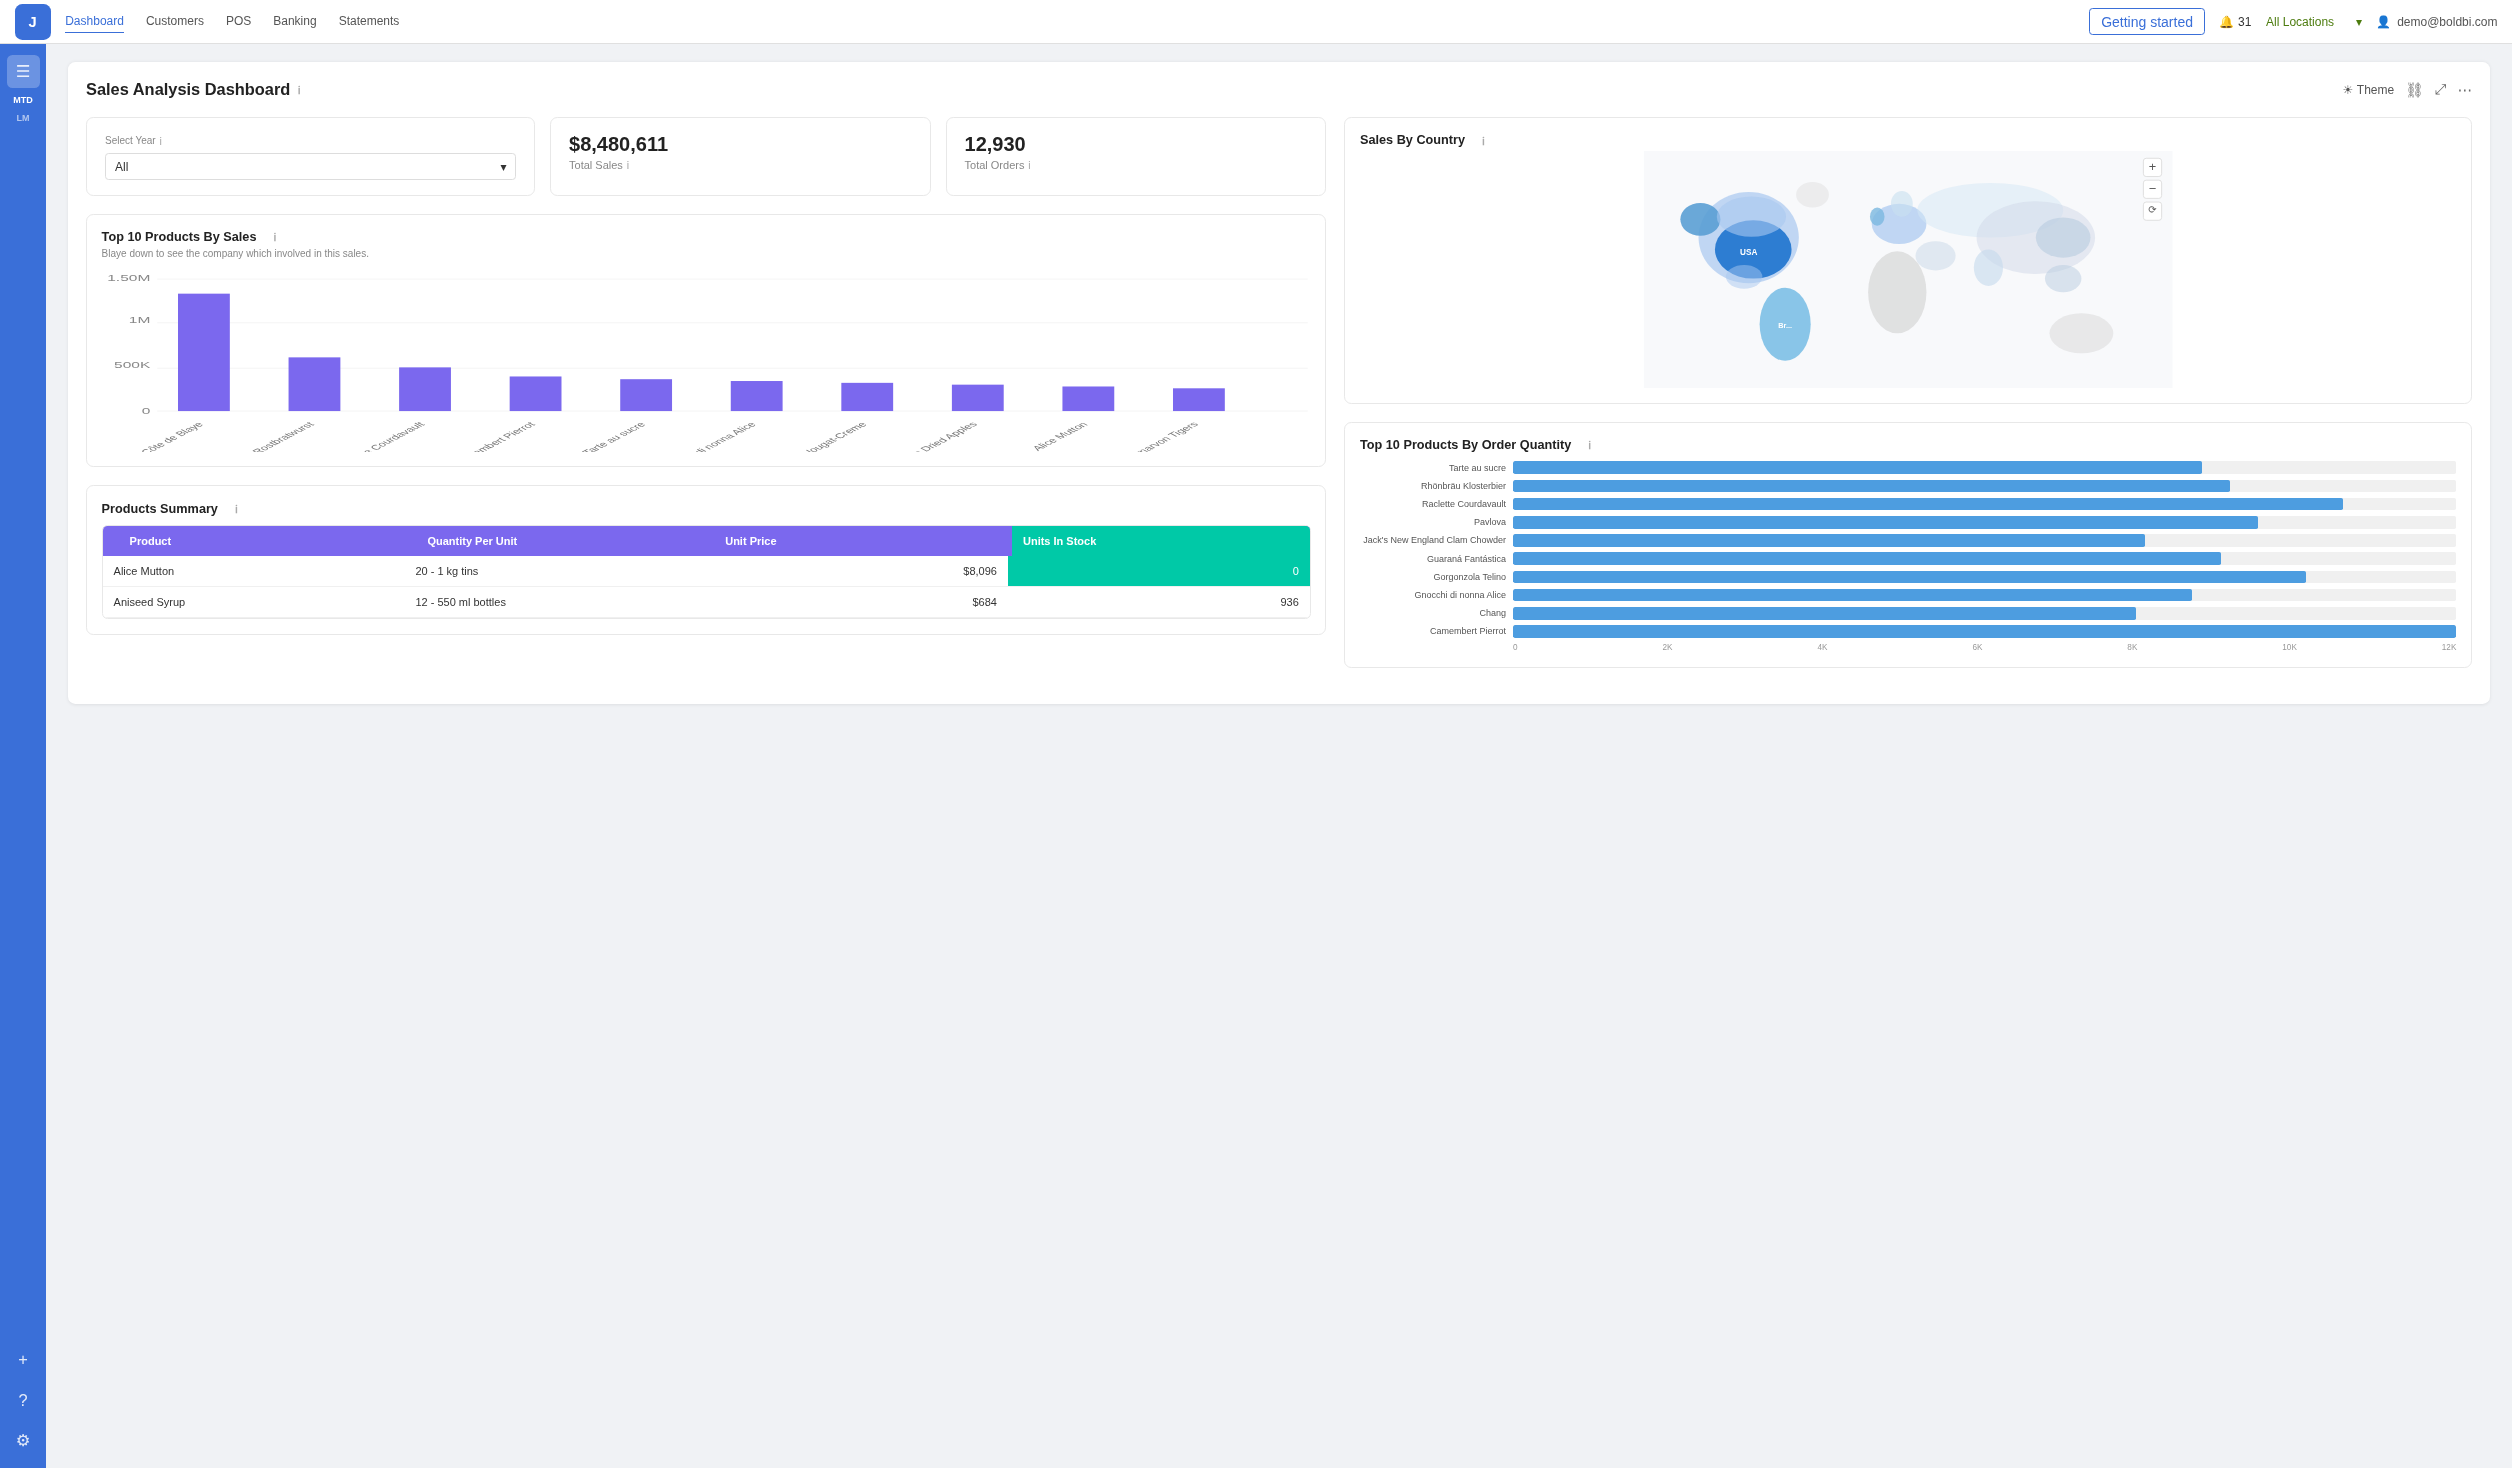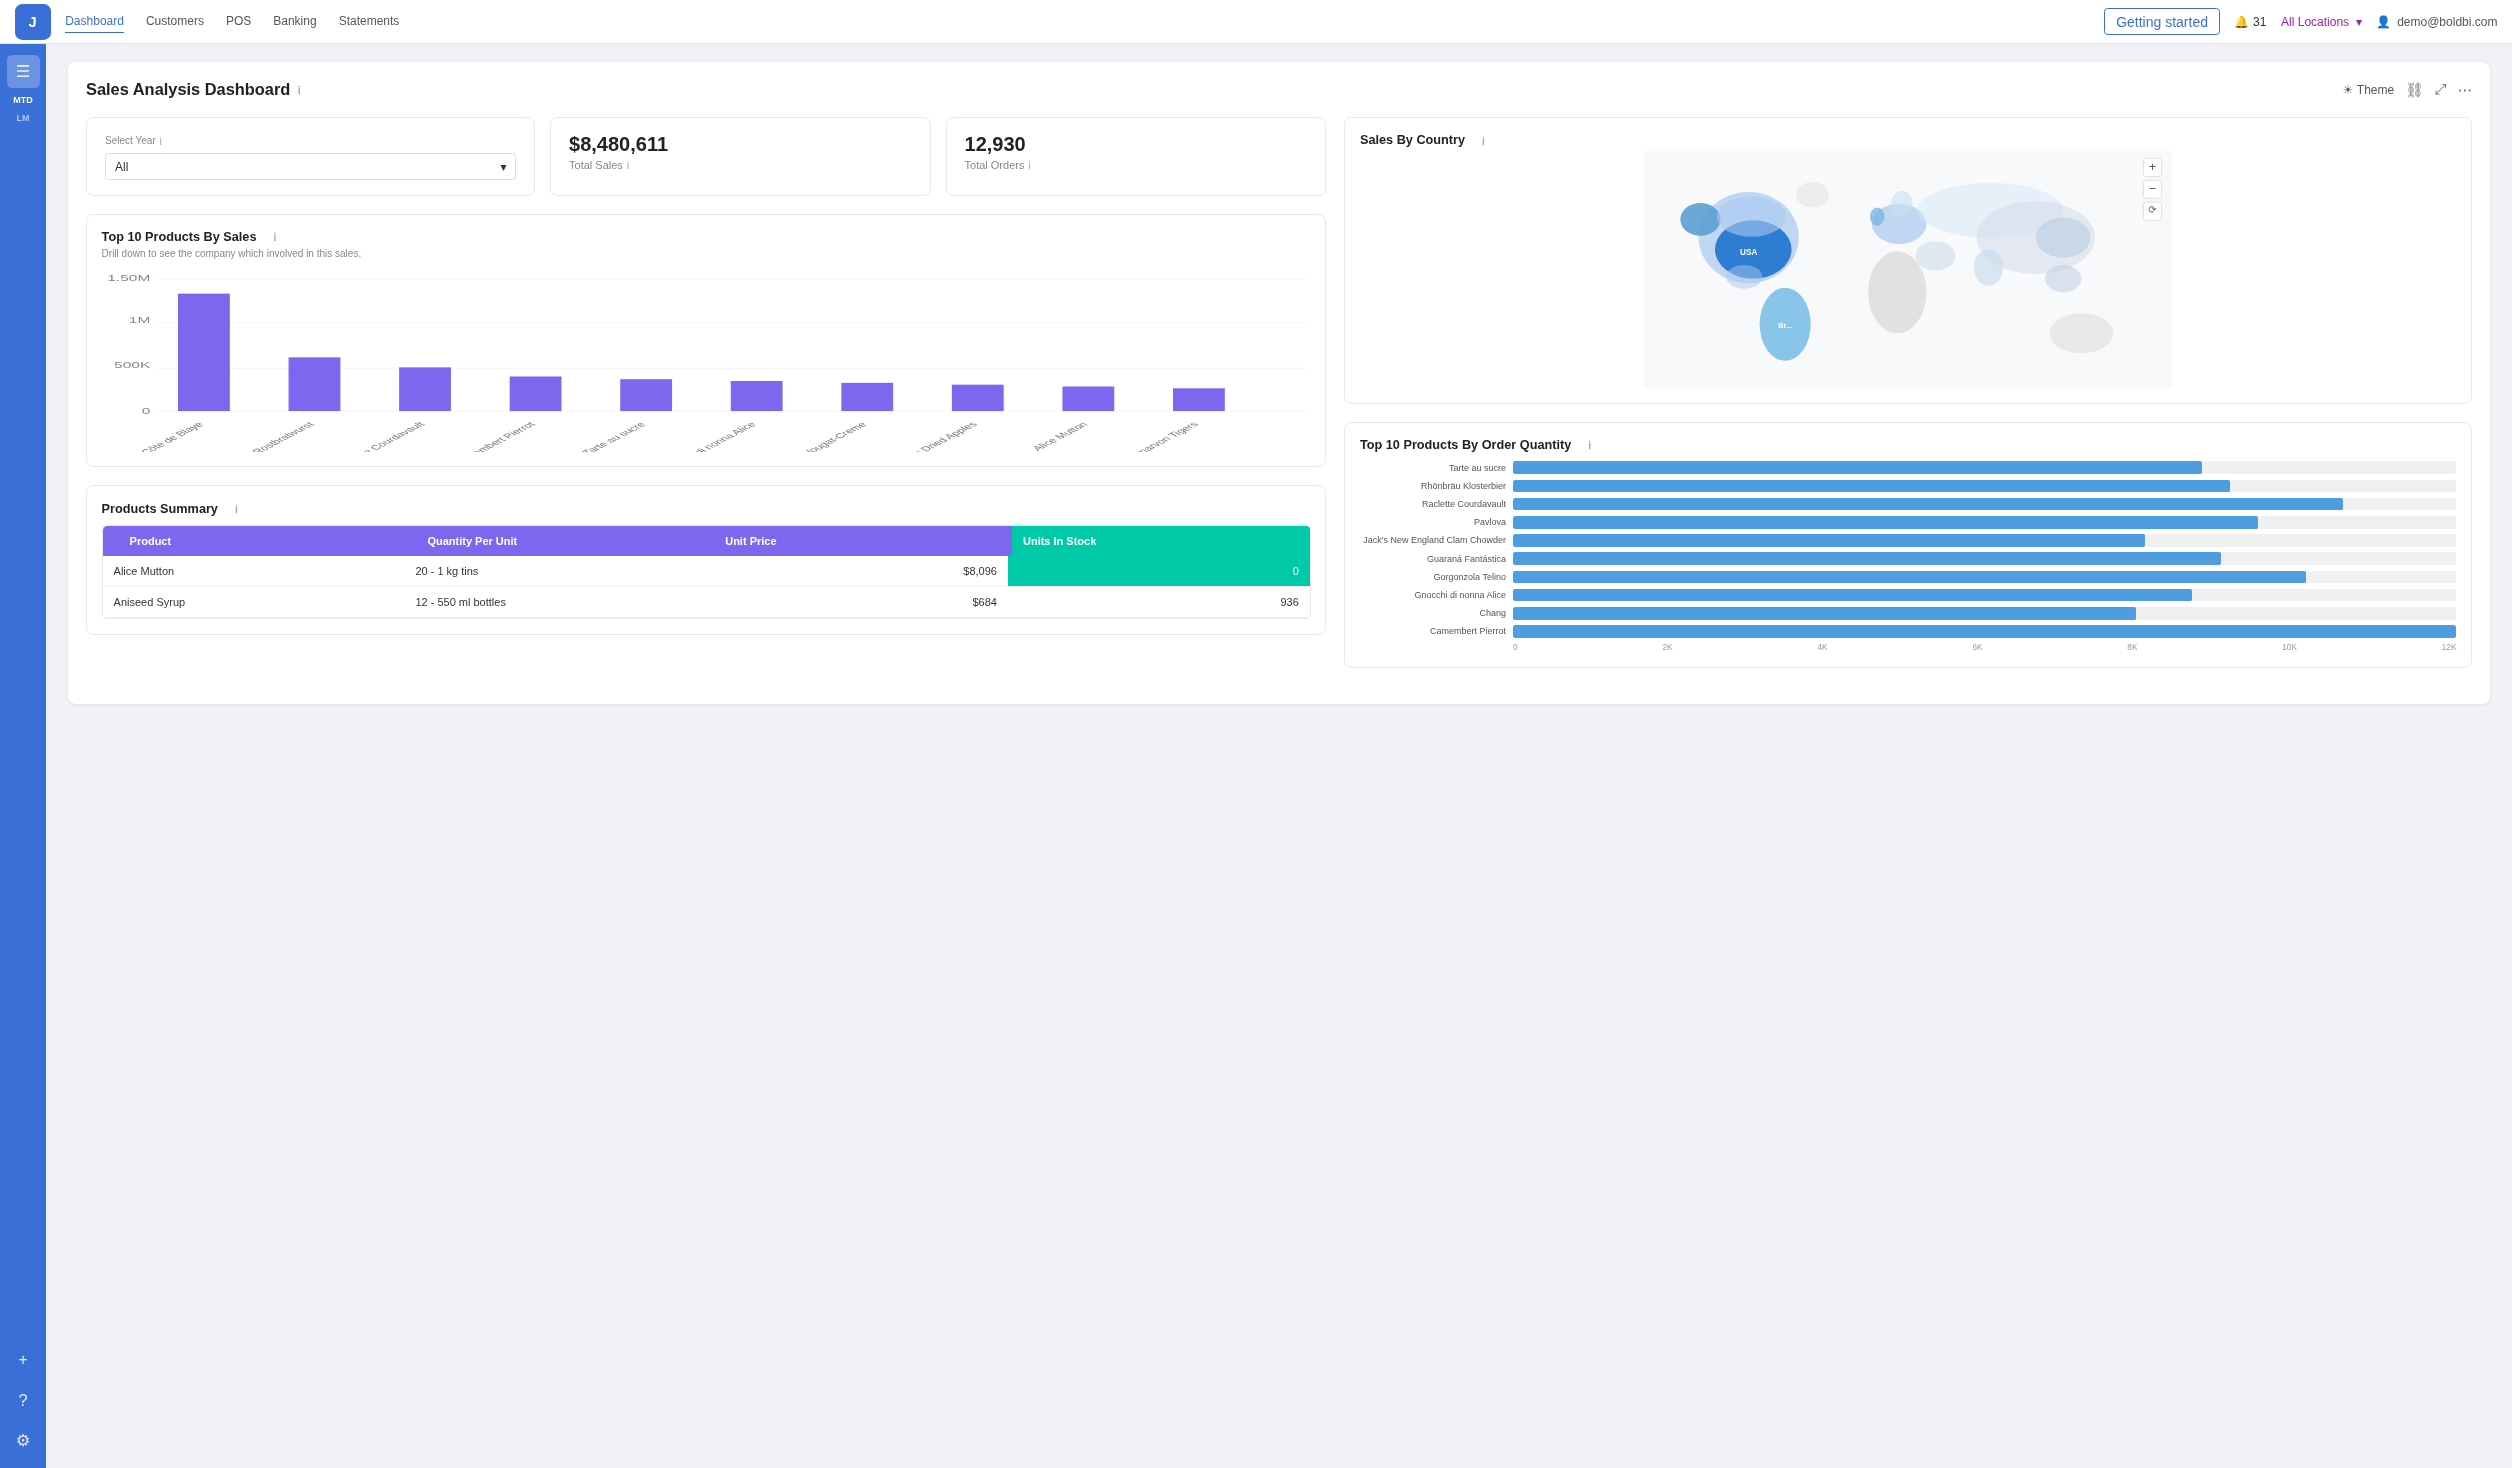"All Locations" .topnav .location-select { color: #a21caf -> #4d7c0f; gap: 7px -> 22px }
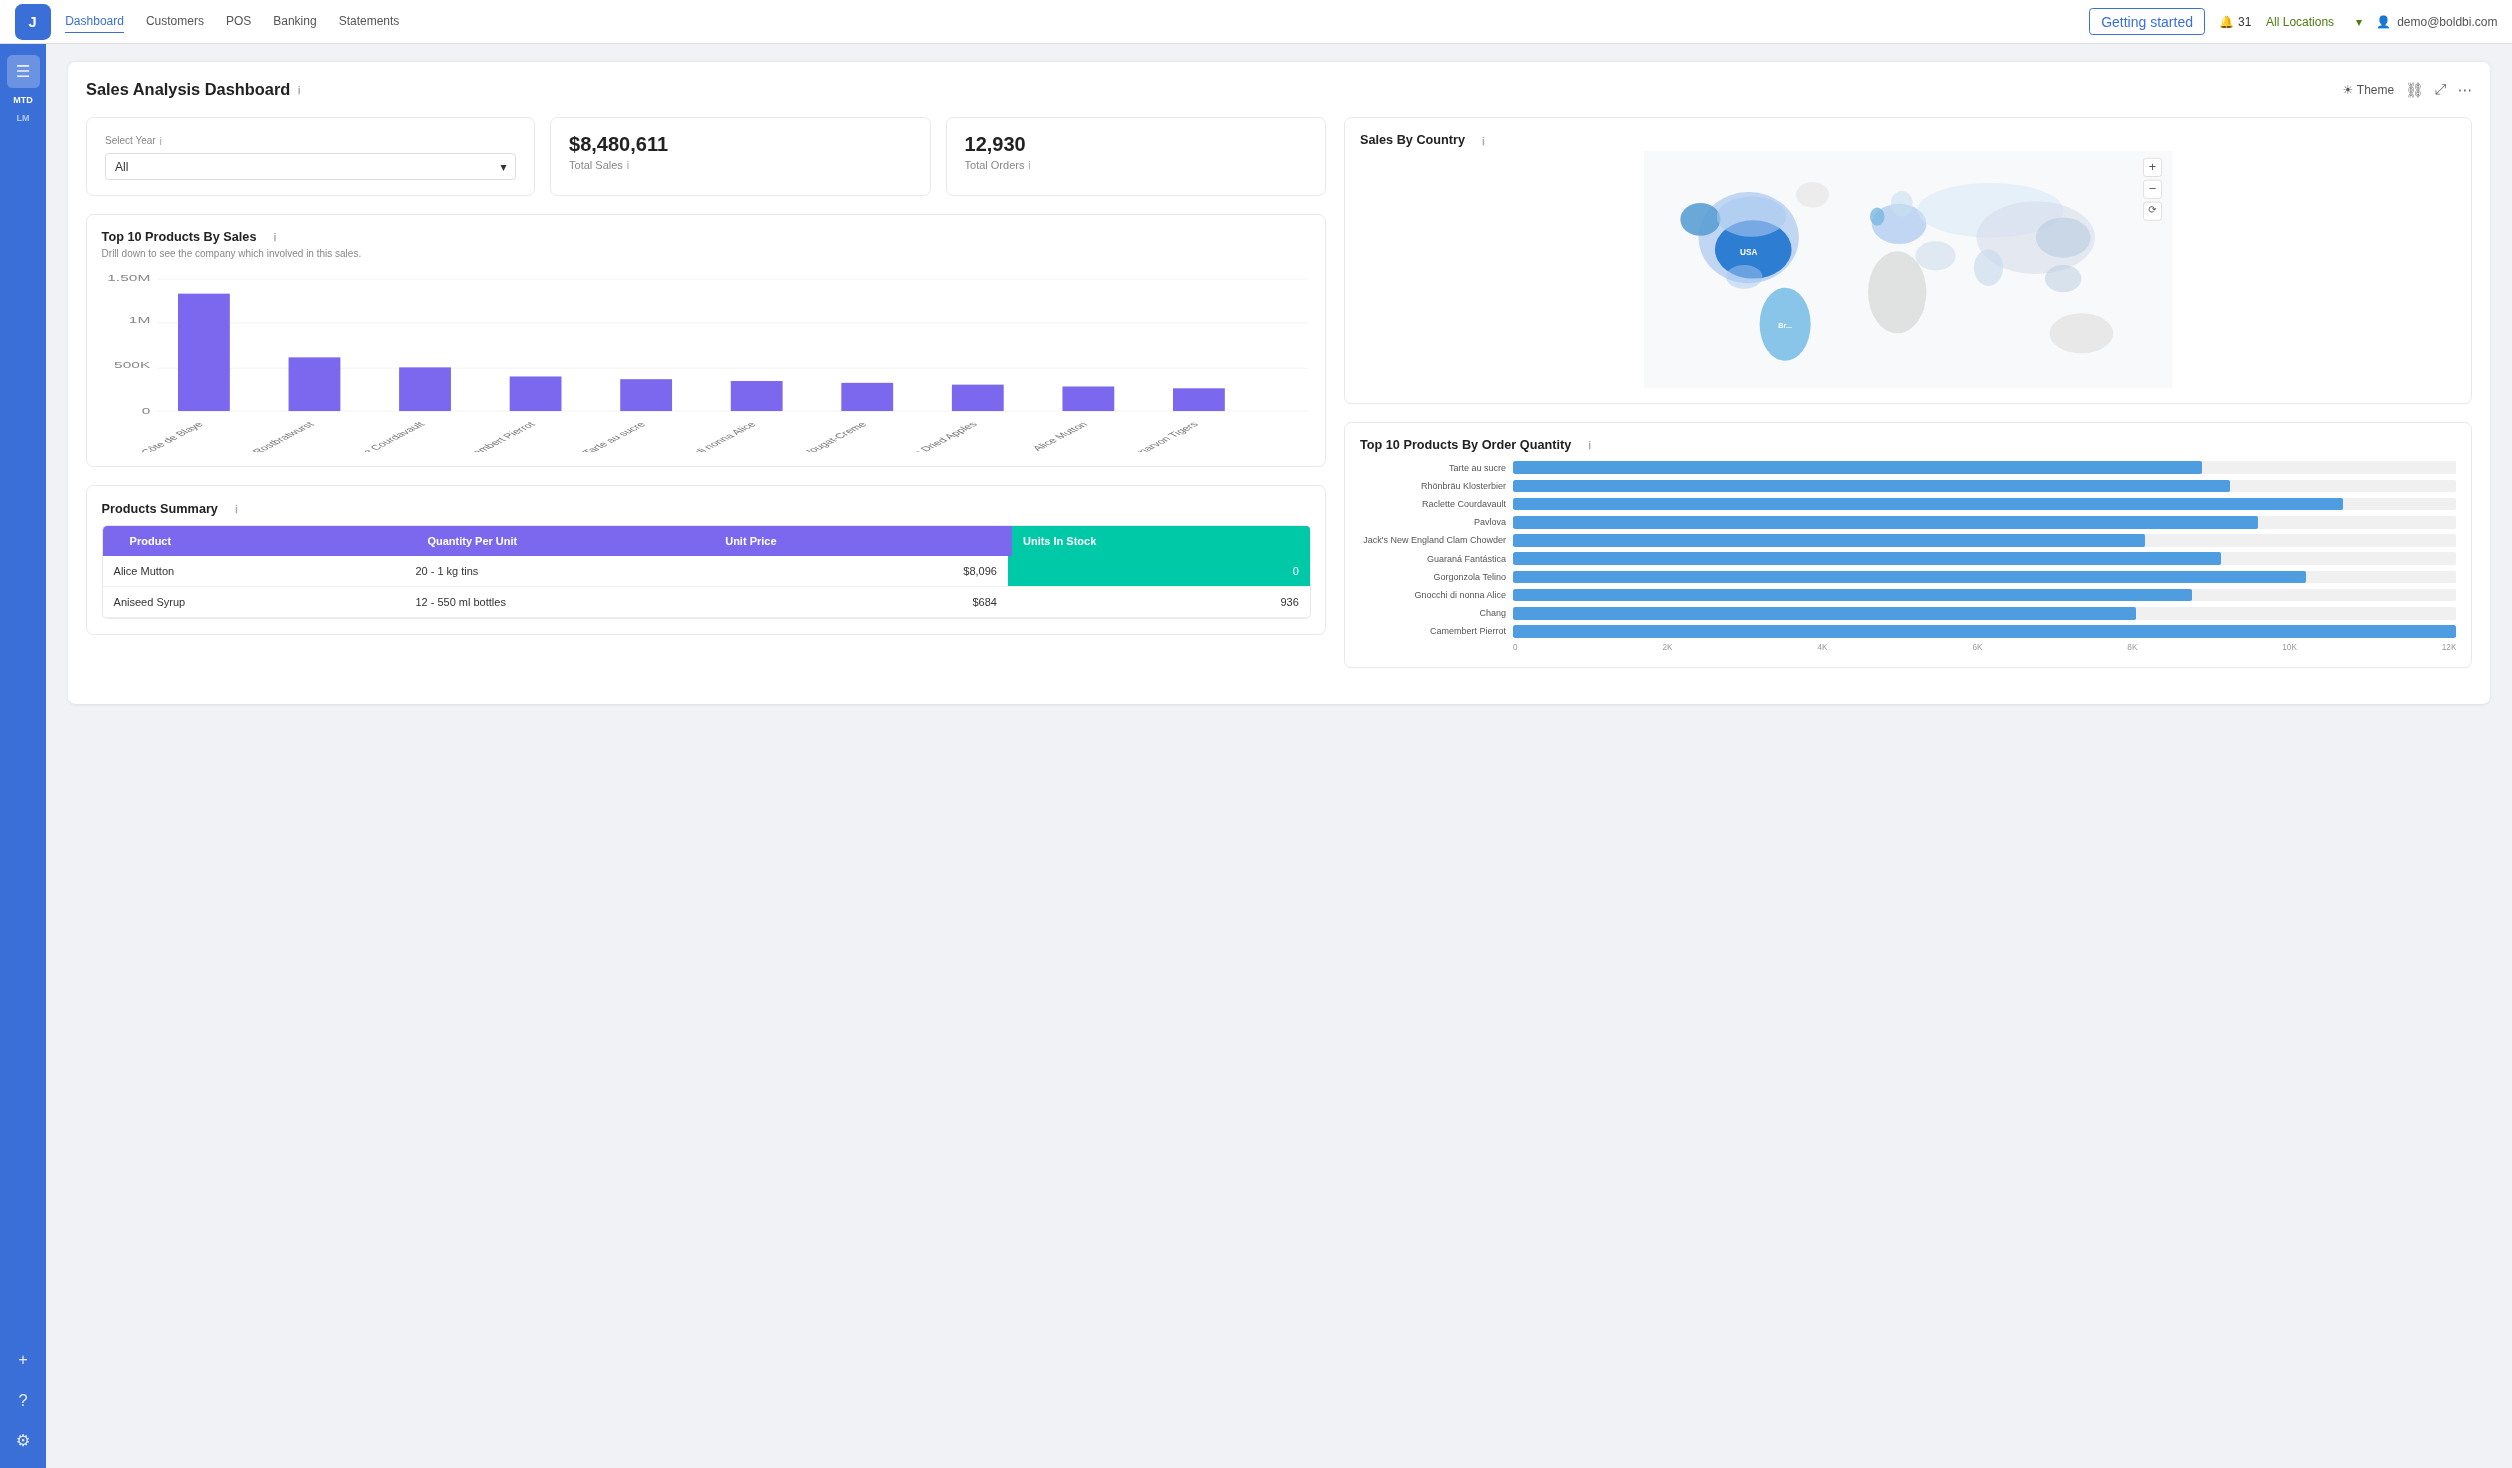"Drill down to see the" div.chart-subtitle { text: Drill -> Blaye }
